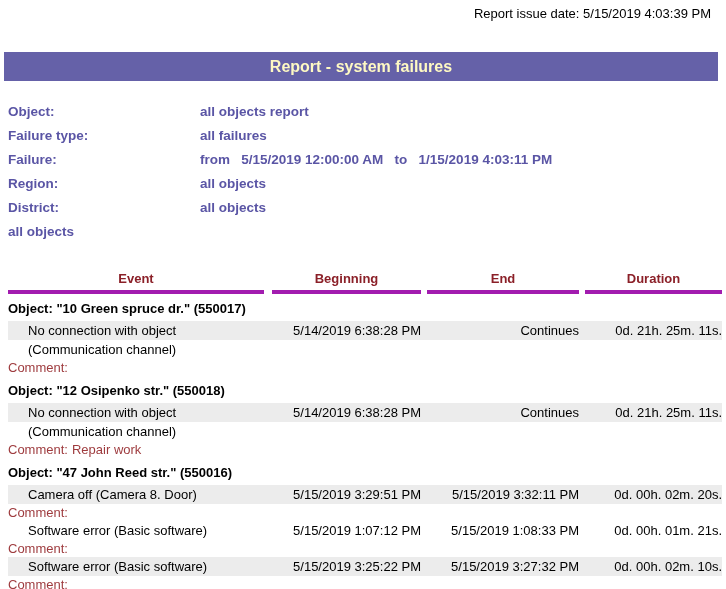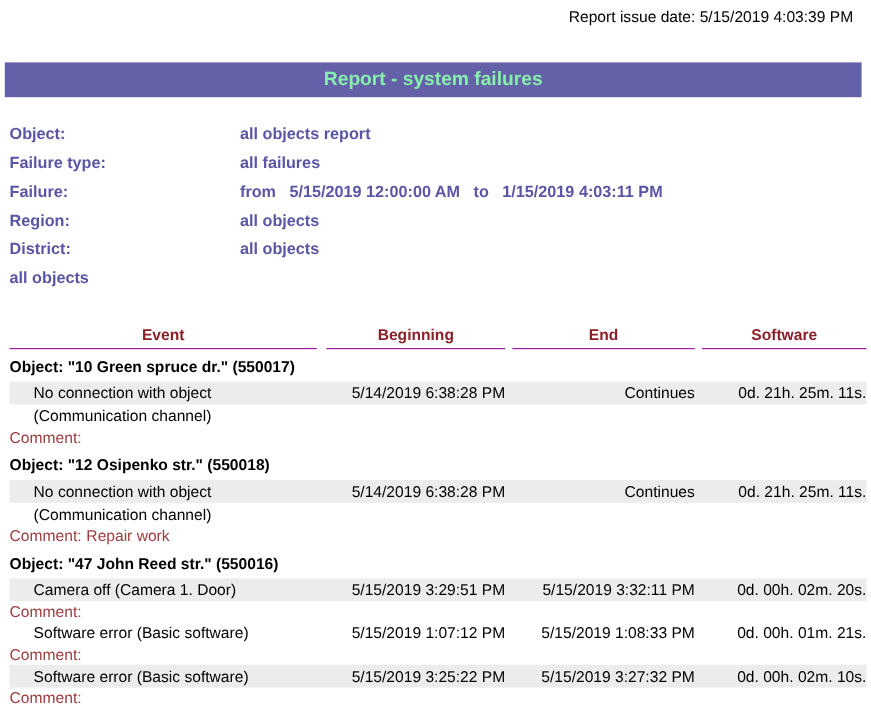"Report - system failures" .title-bar { color: #86efac -> #fef9c3 }
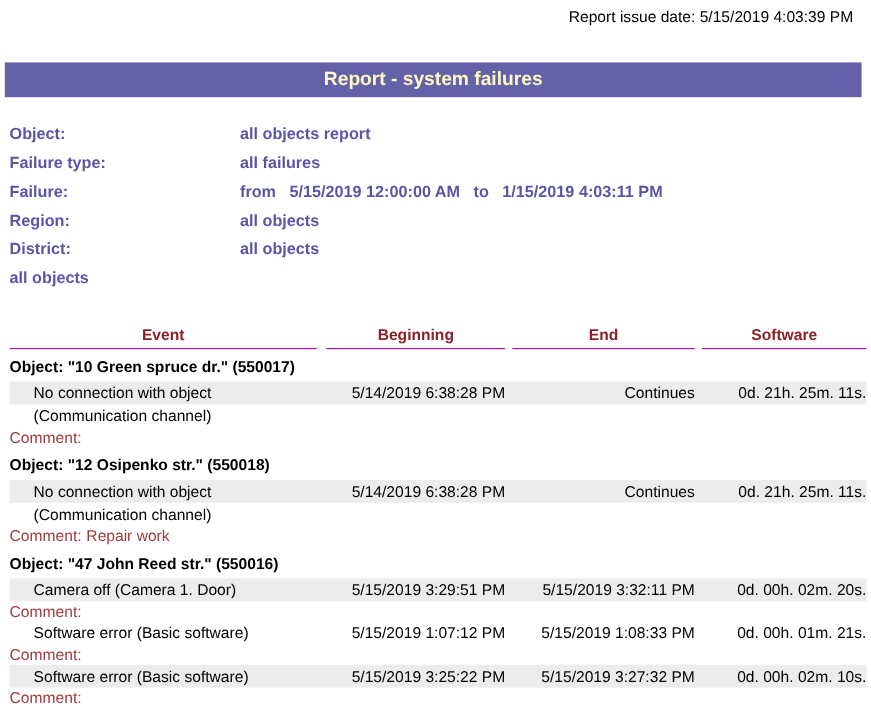"Event" .th { border-bottom: 1px solid #a21caf -> 4px solid #a21caf }
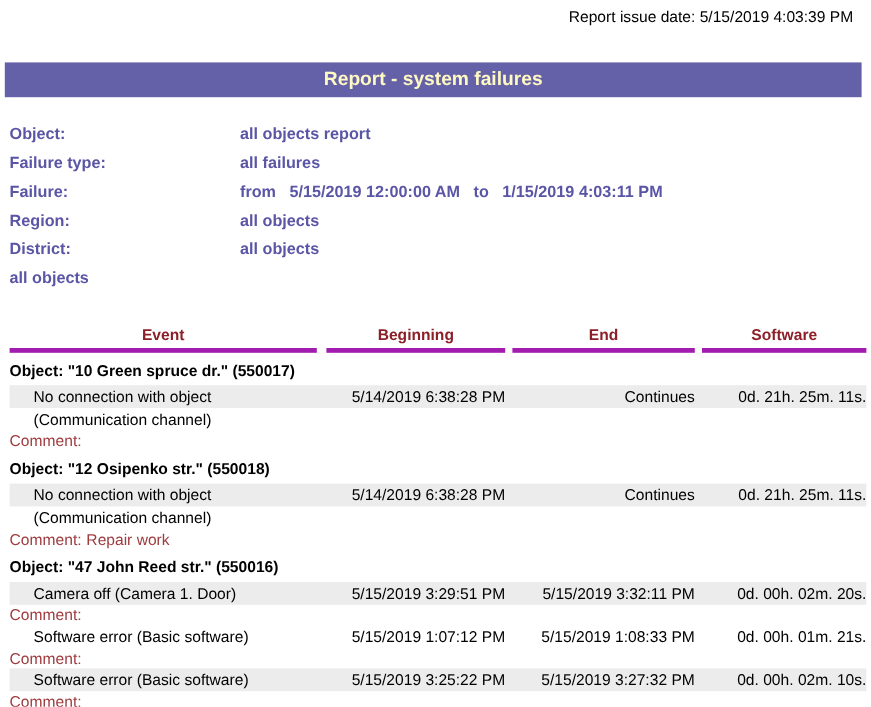"Software" div.th { text: Software -> Duration }
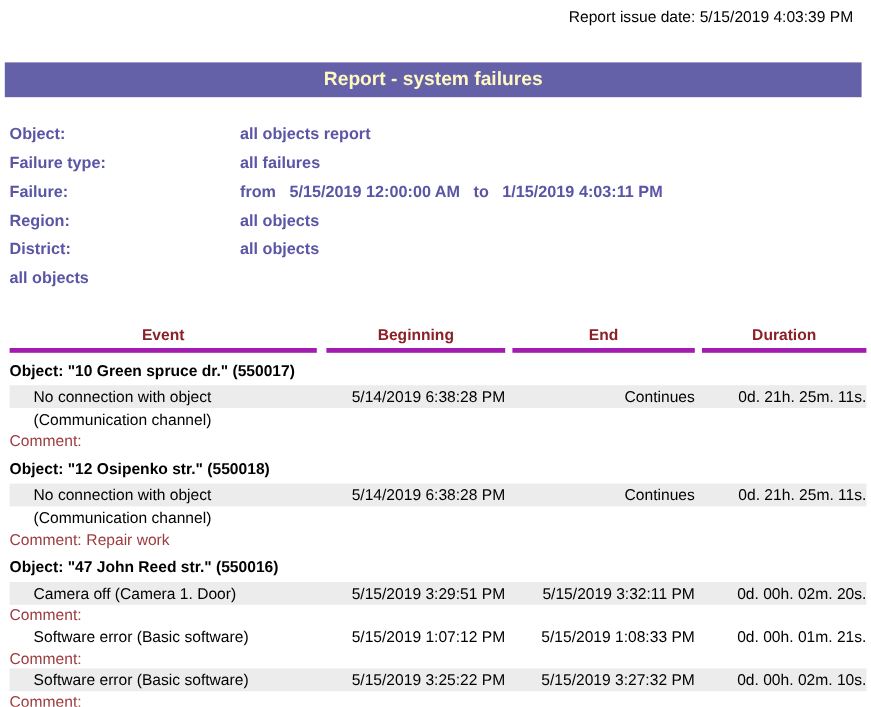"Camera off (Camera 1. Door)" div.cell-event { text: 1 -> 8 }
